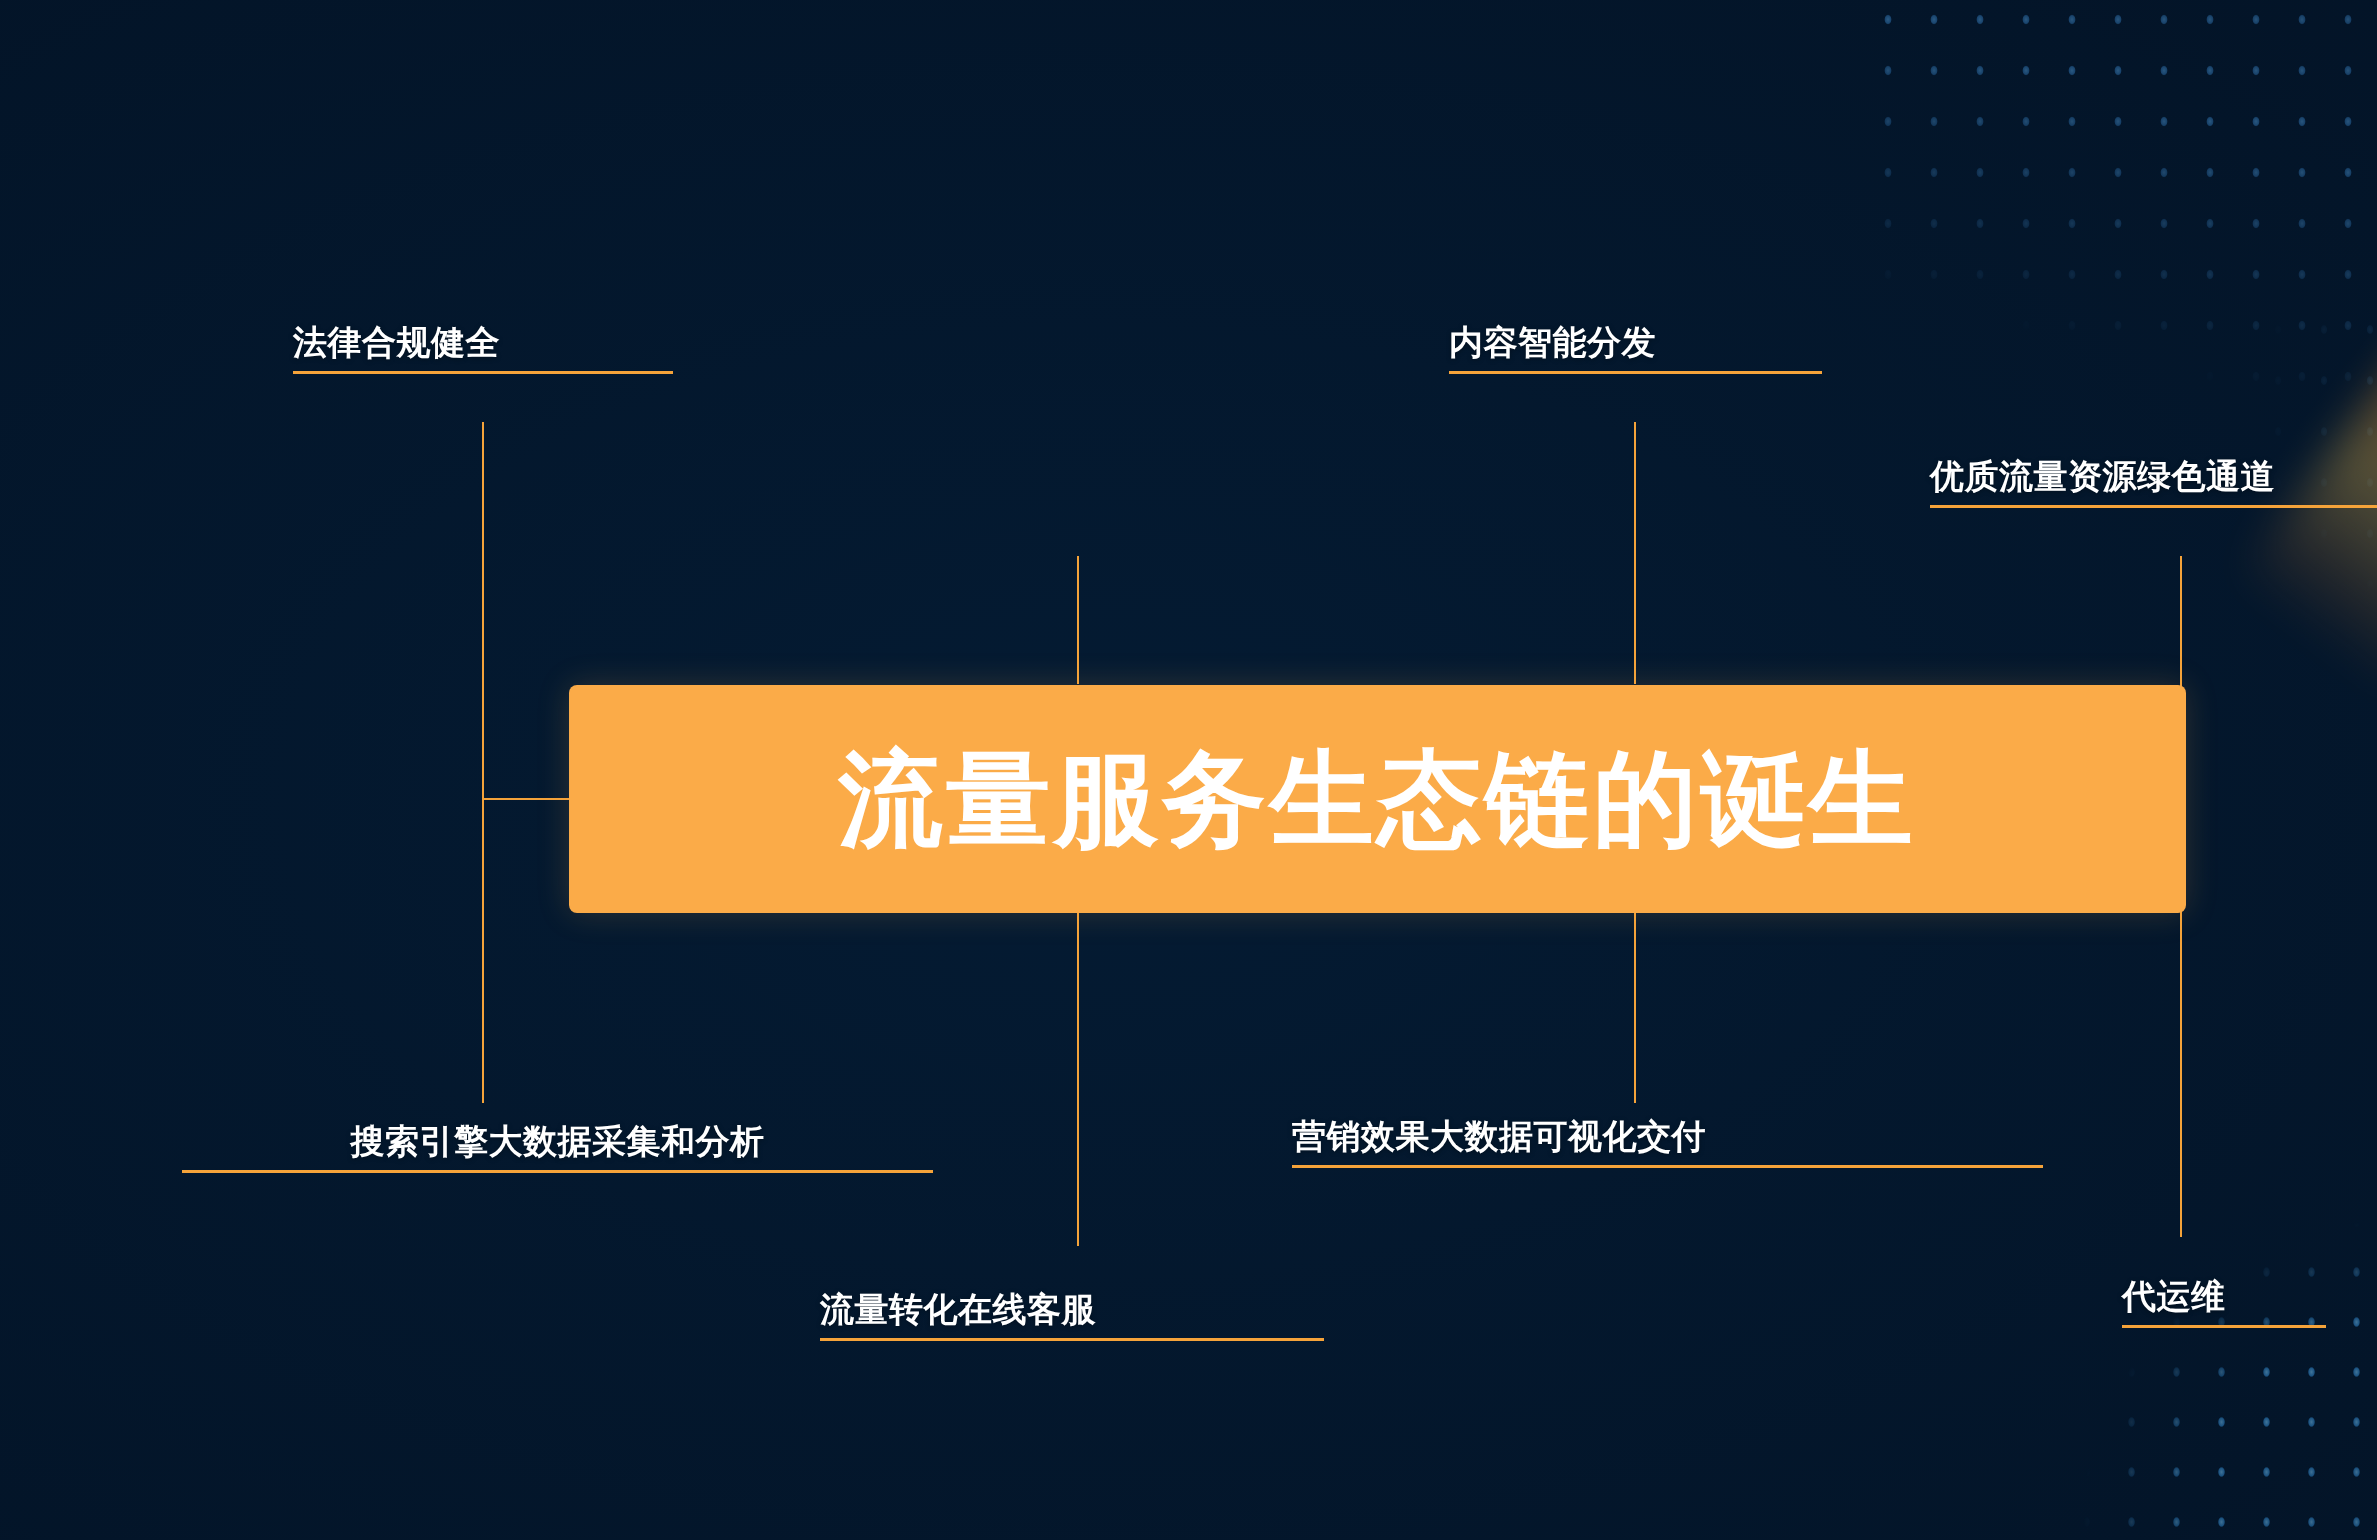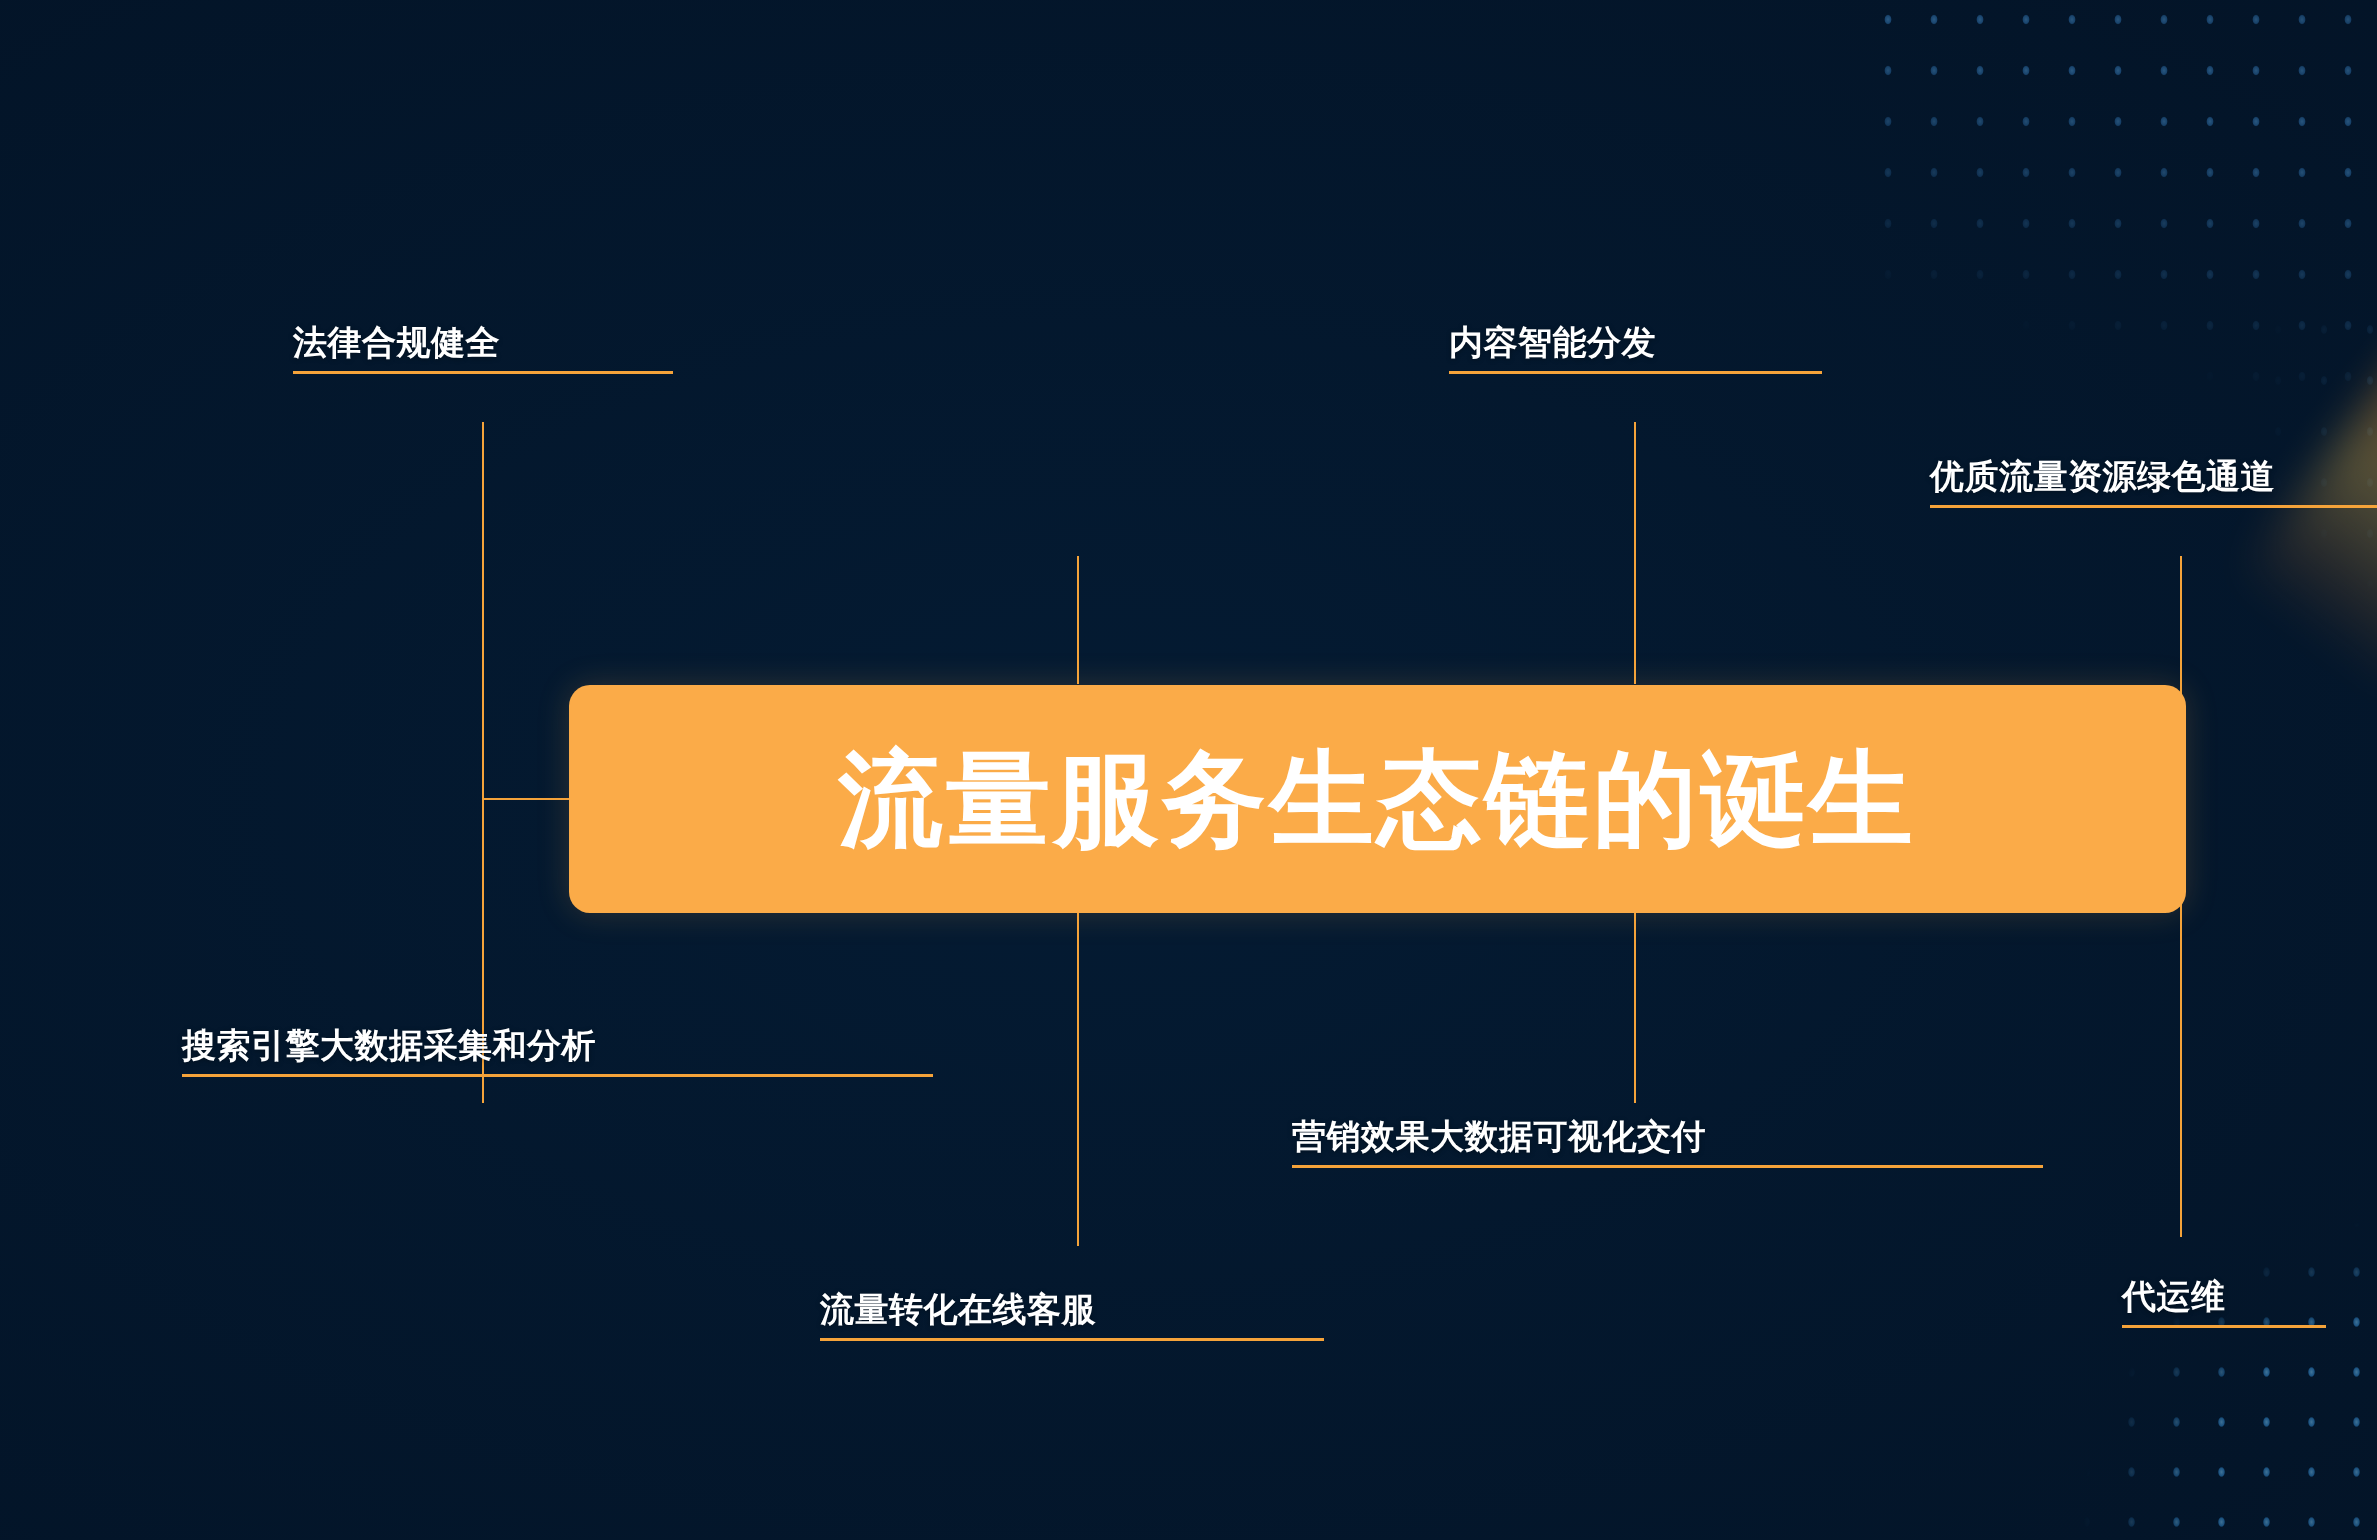"流量服务生态链的诞生" .title-box { border-radius: 21px -> 8px }
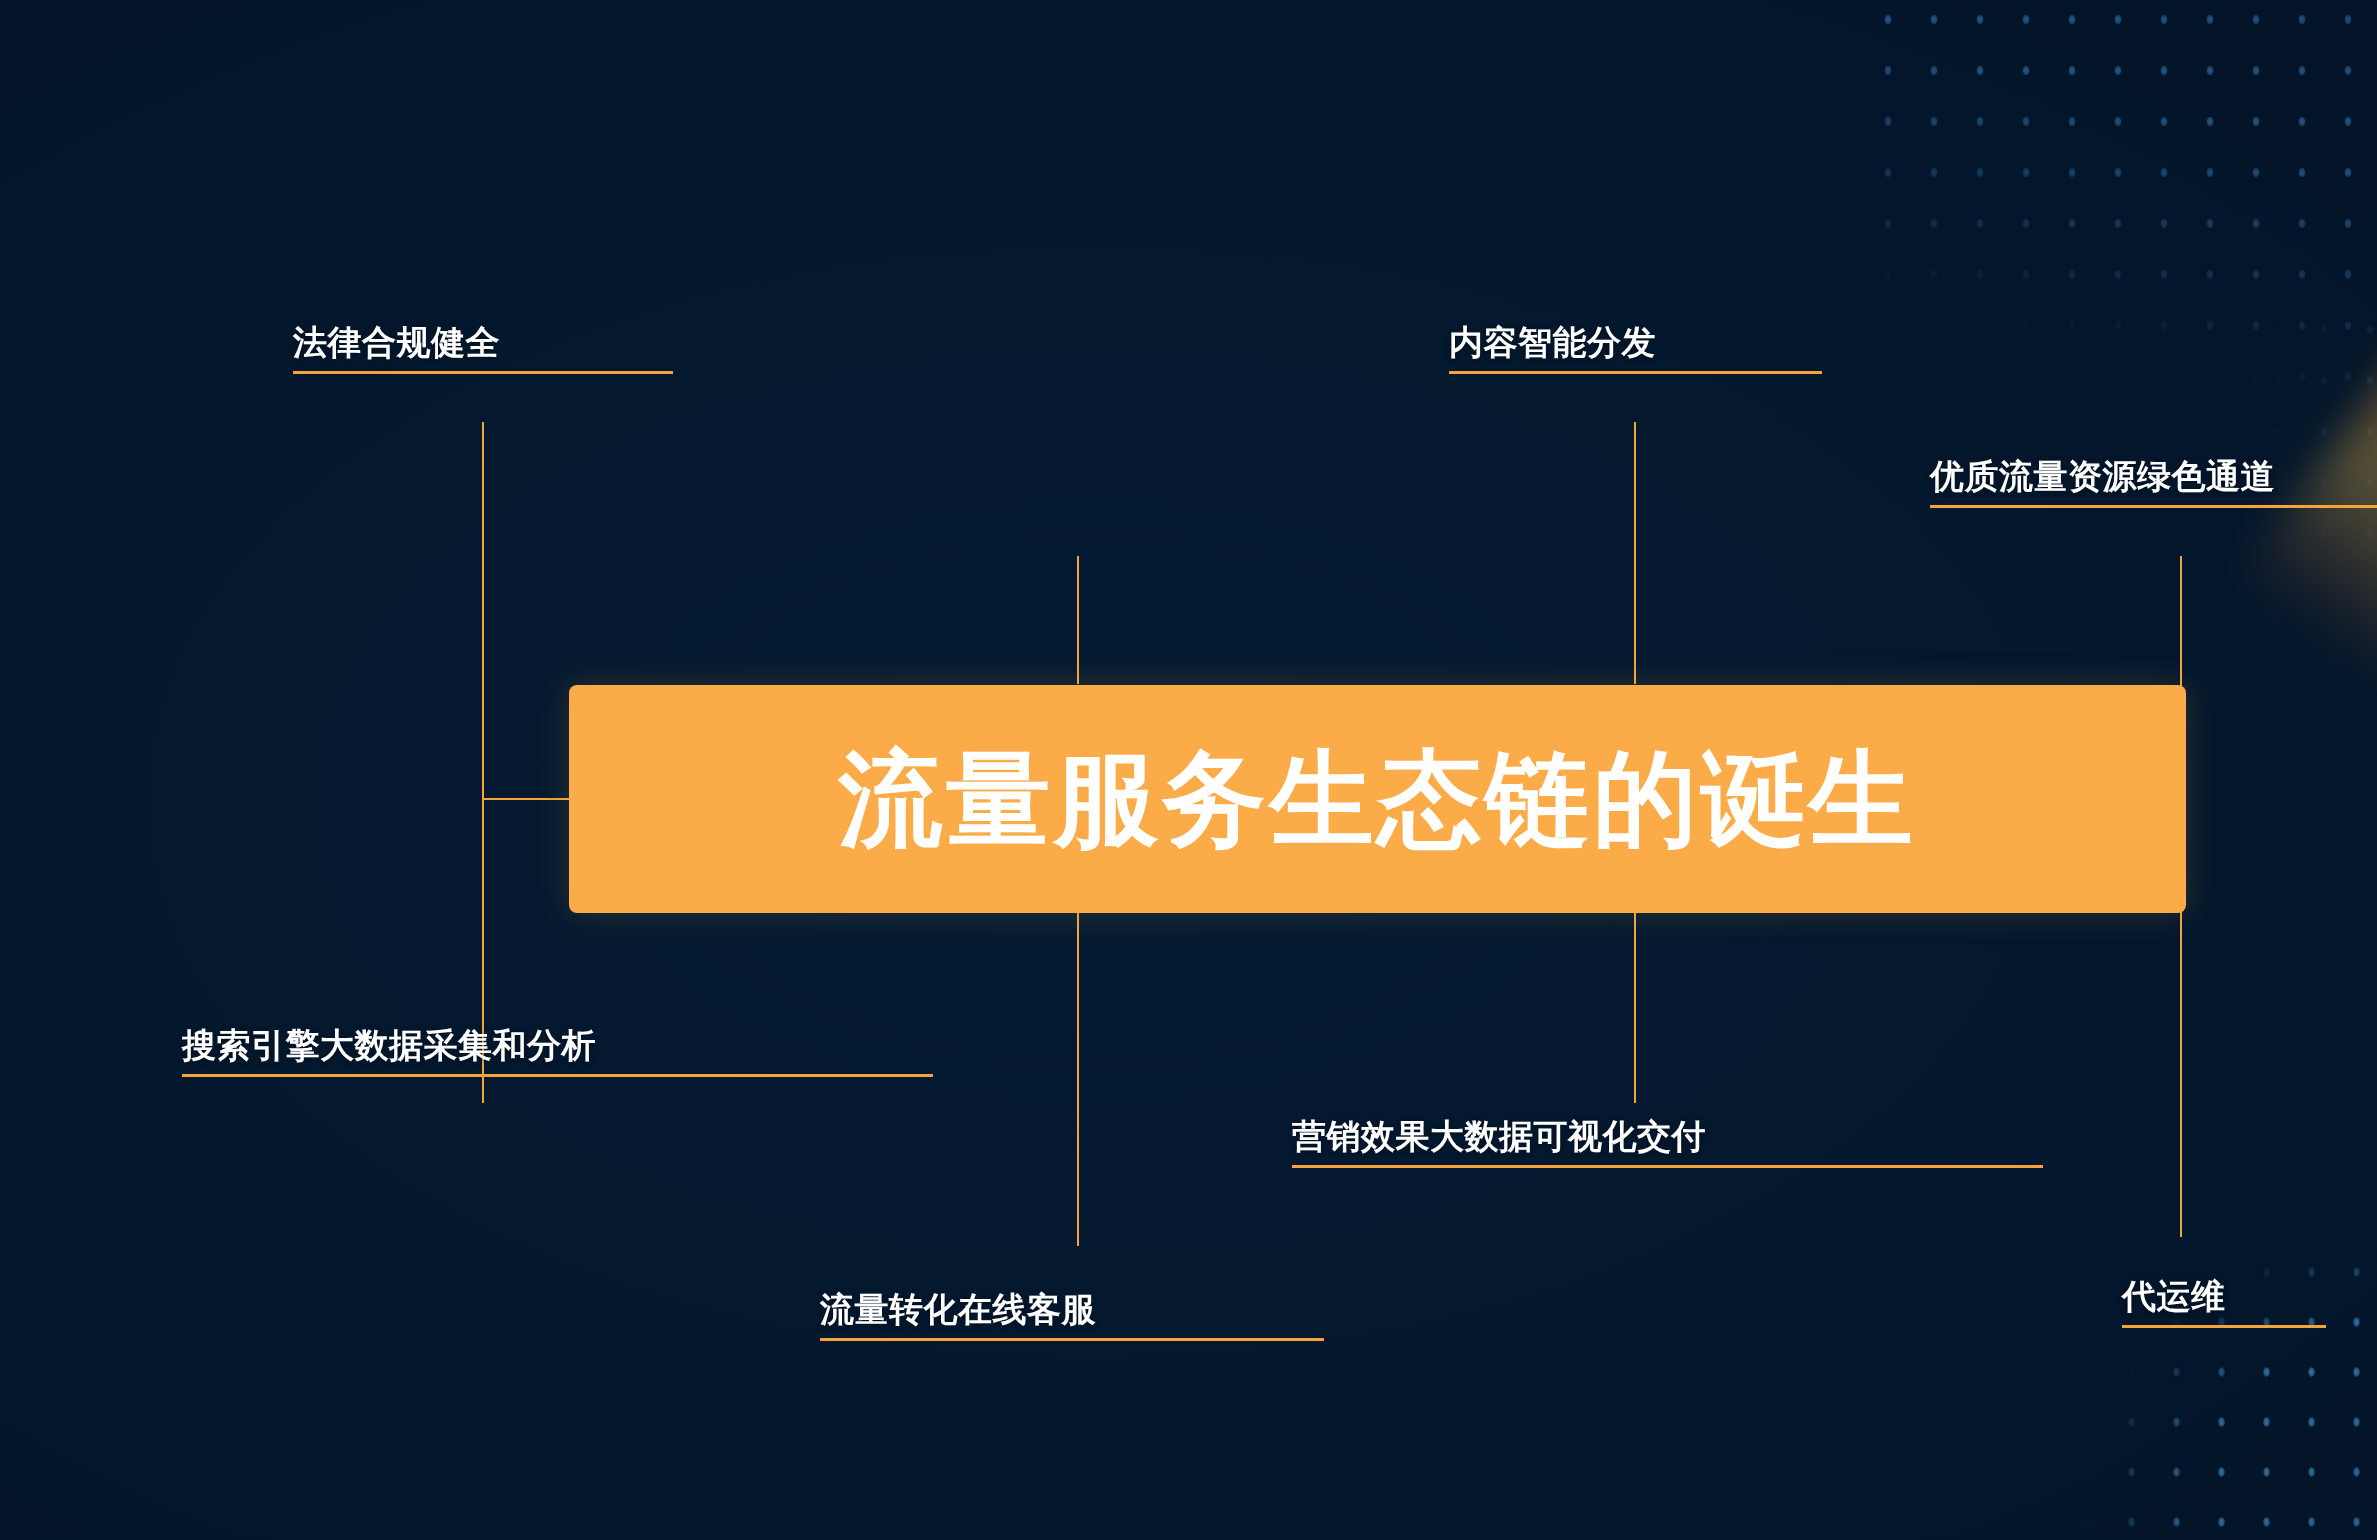"搜索引擎大数据采集和分析" div.node { text-align: none -> center; top: 1026px -> 1122px }
